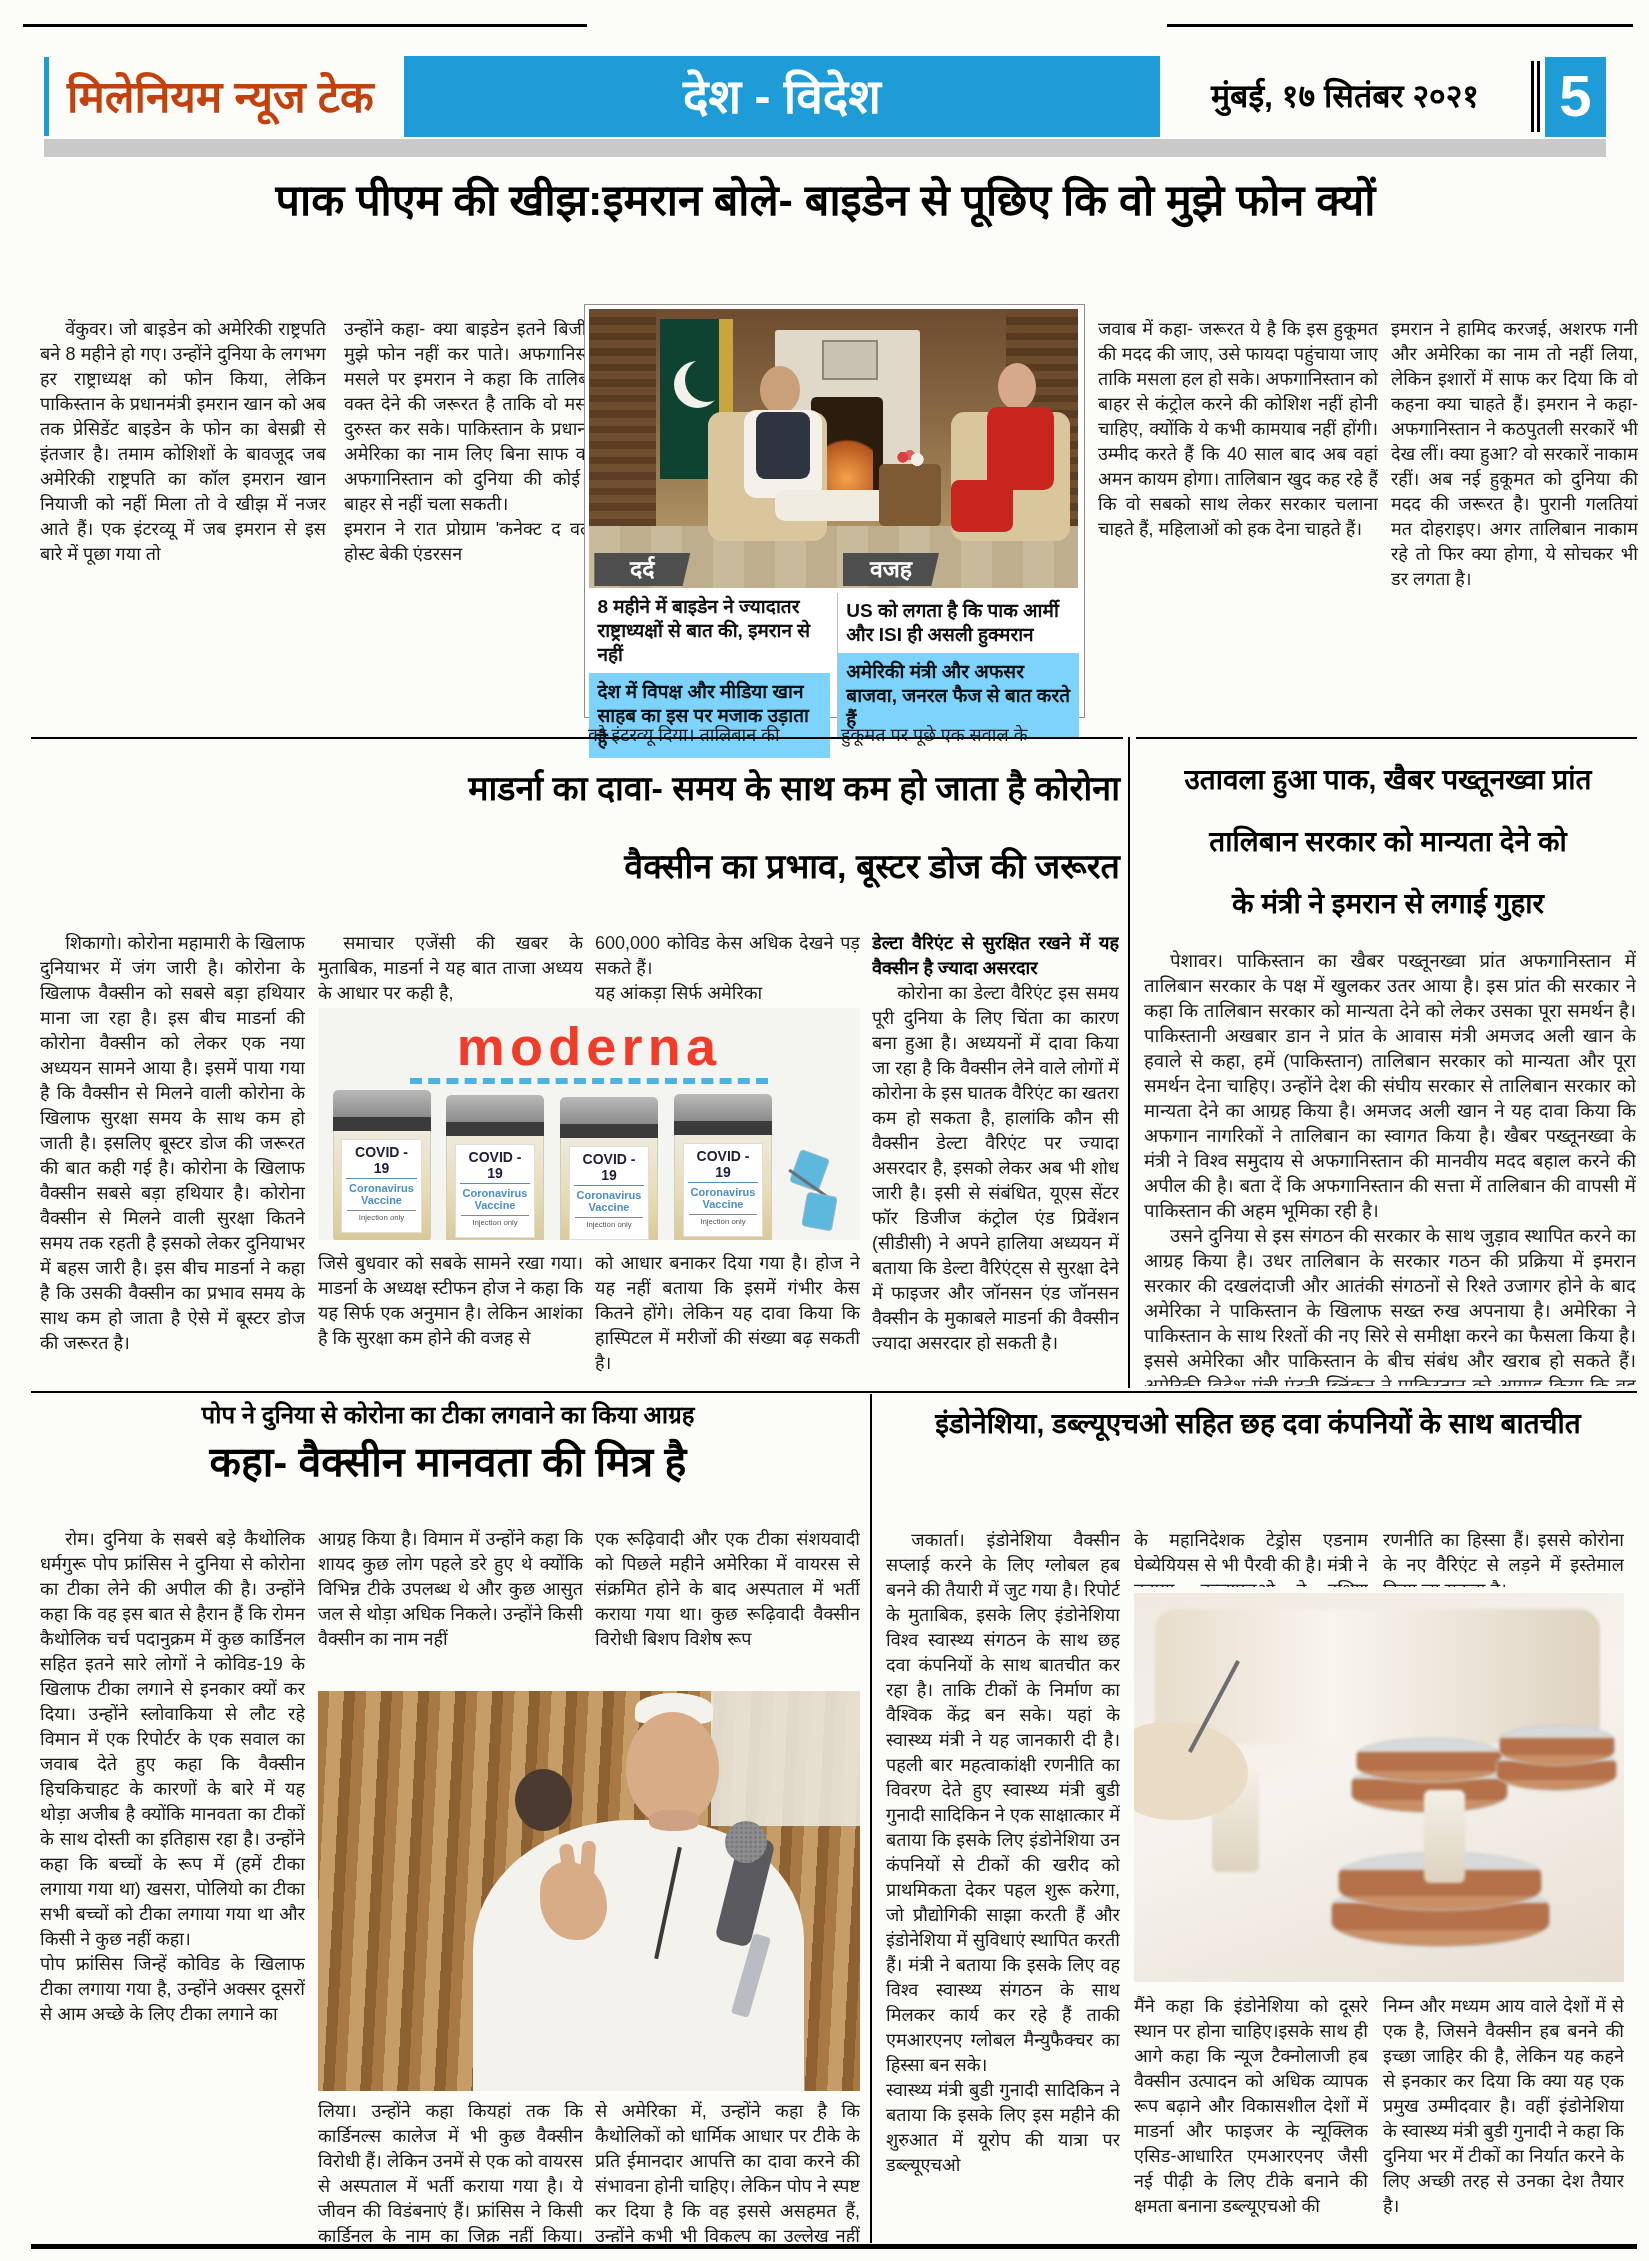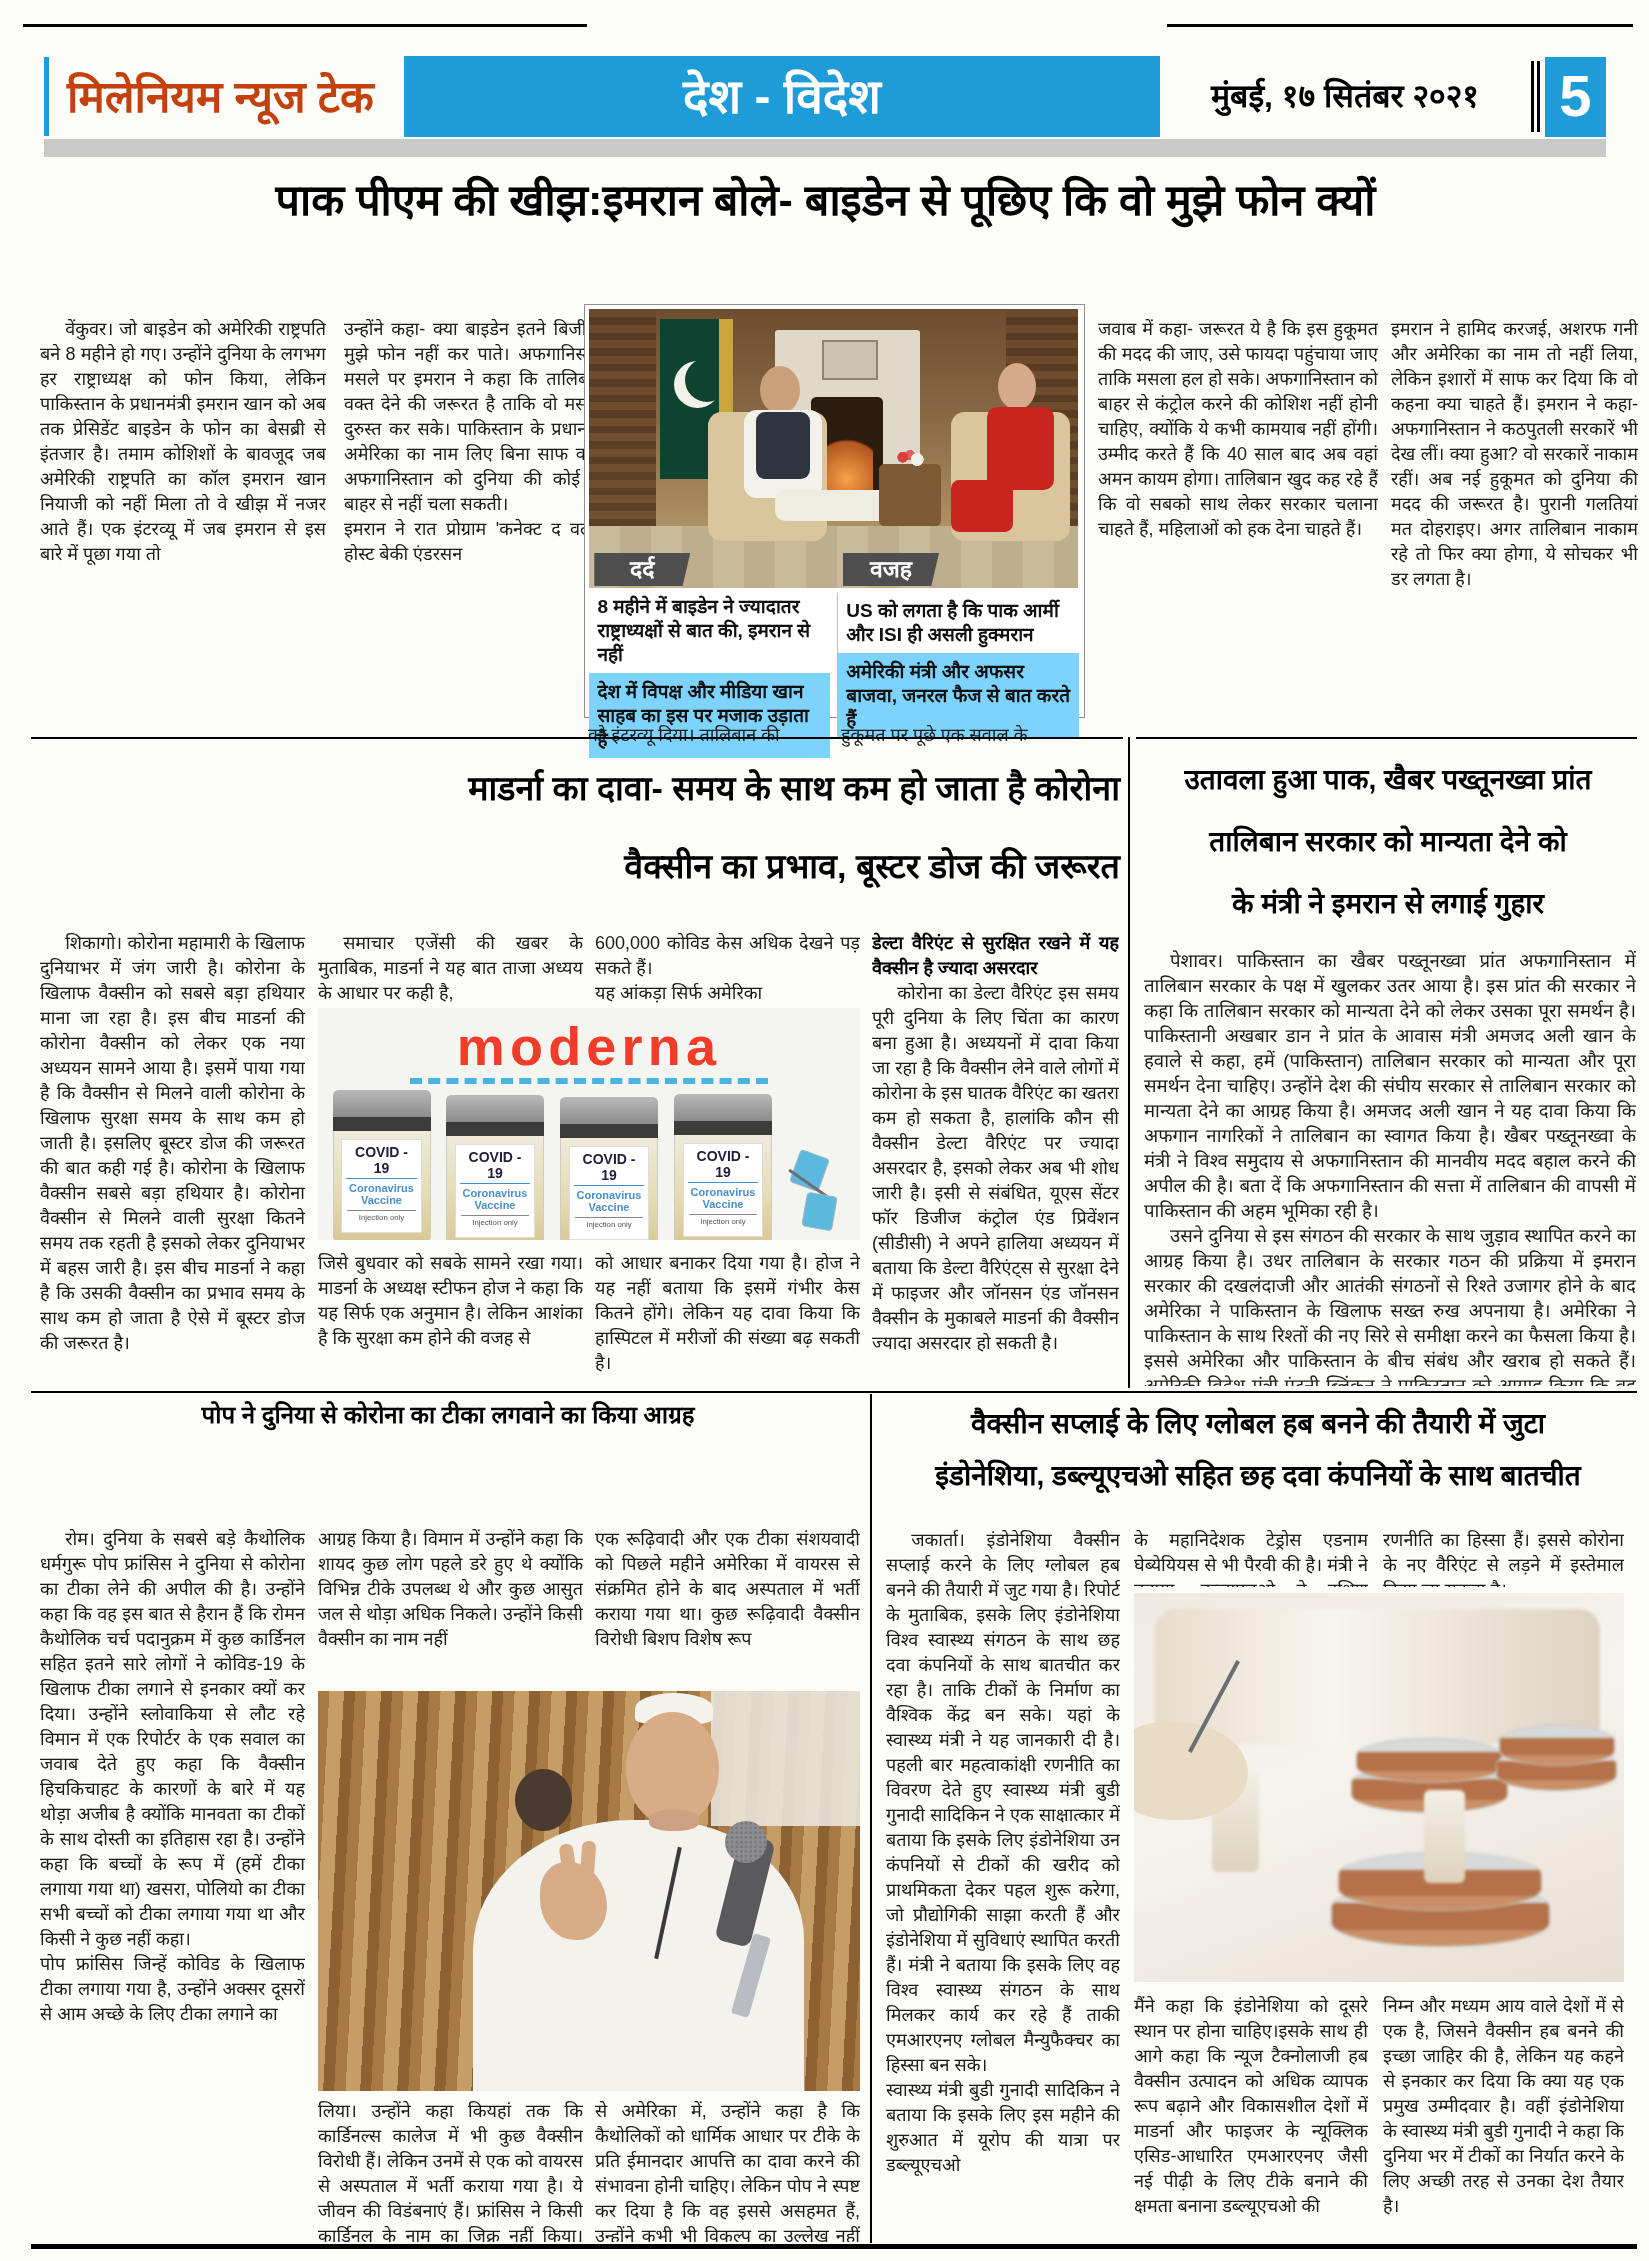"वैक्सीन सप्लाई के लिए ग्लोबल" div { html: <div>वैक्सीन सप्लाई के लिए ग्लोबल हब बनने की तैयारी में जुटा</div> -> none }
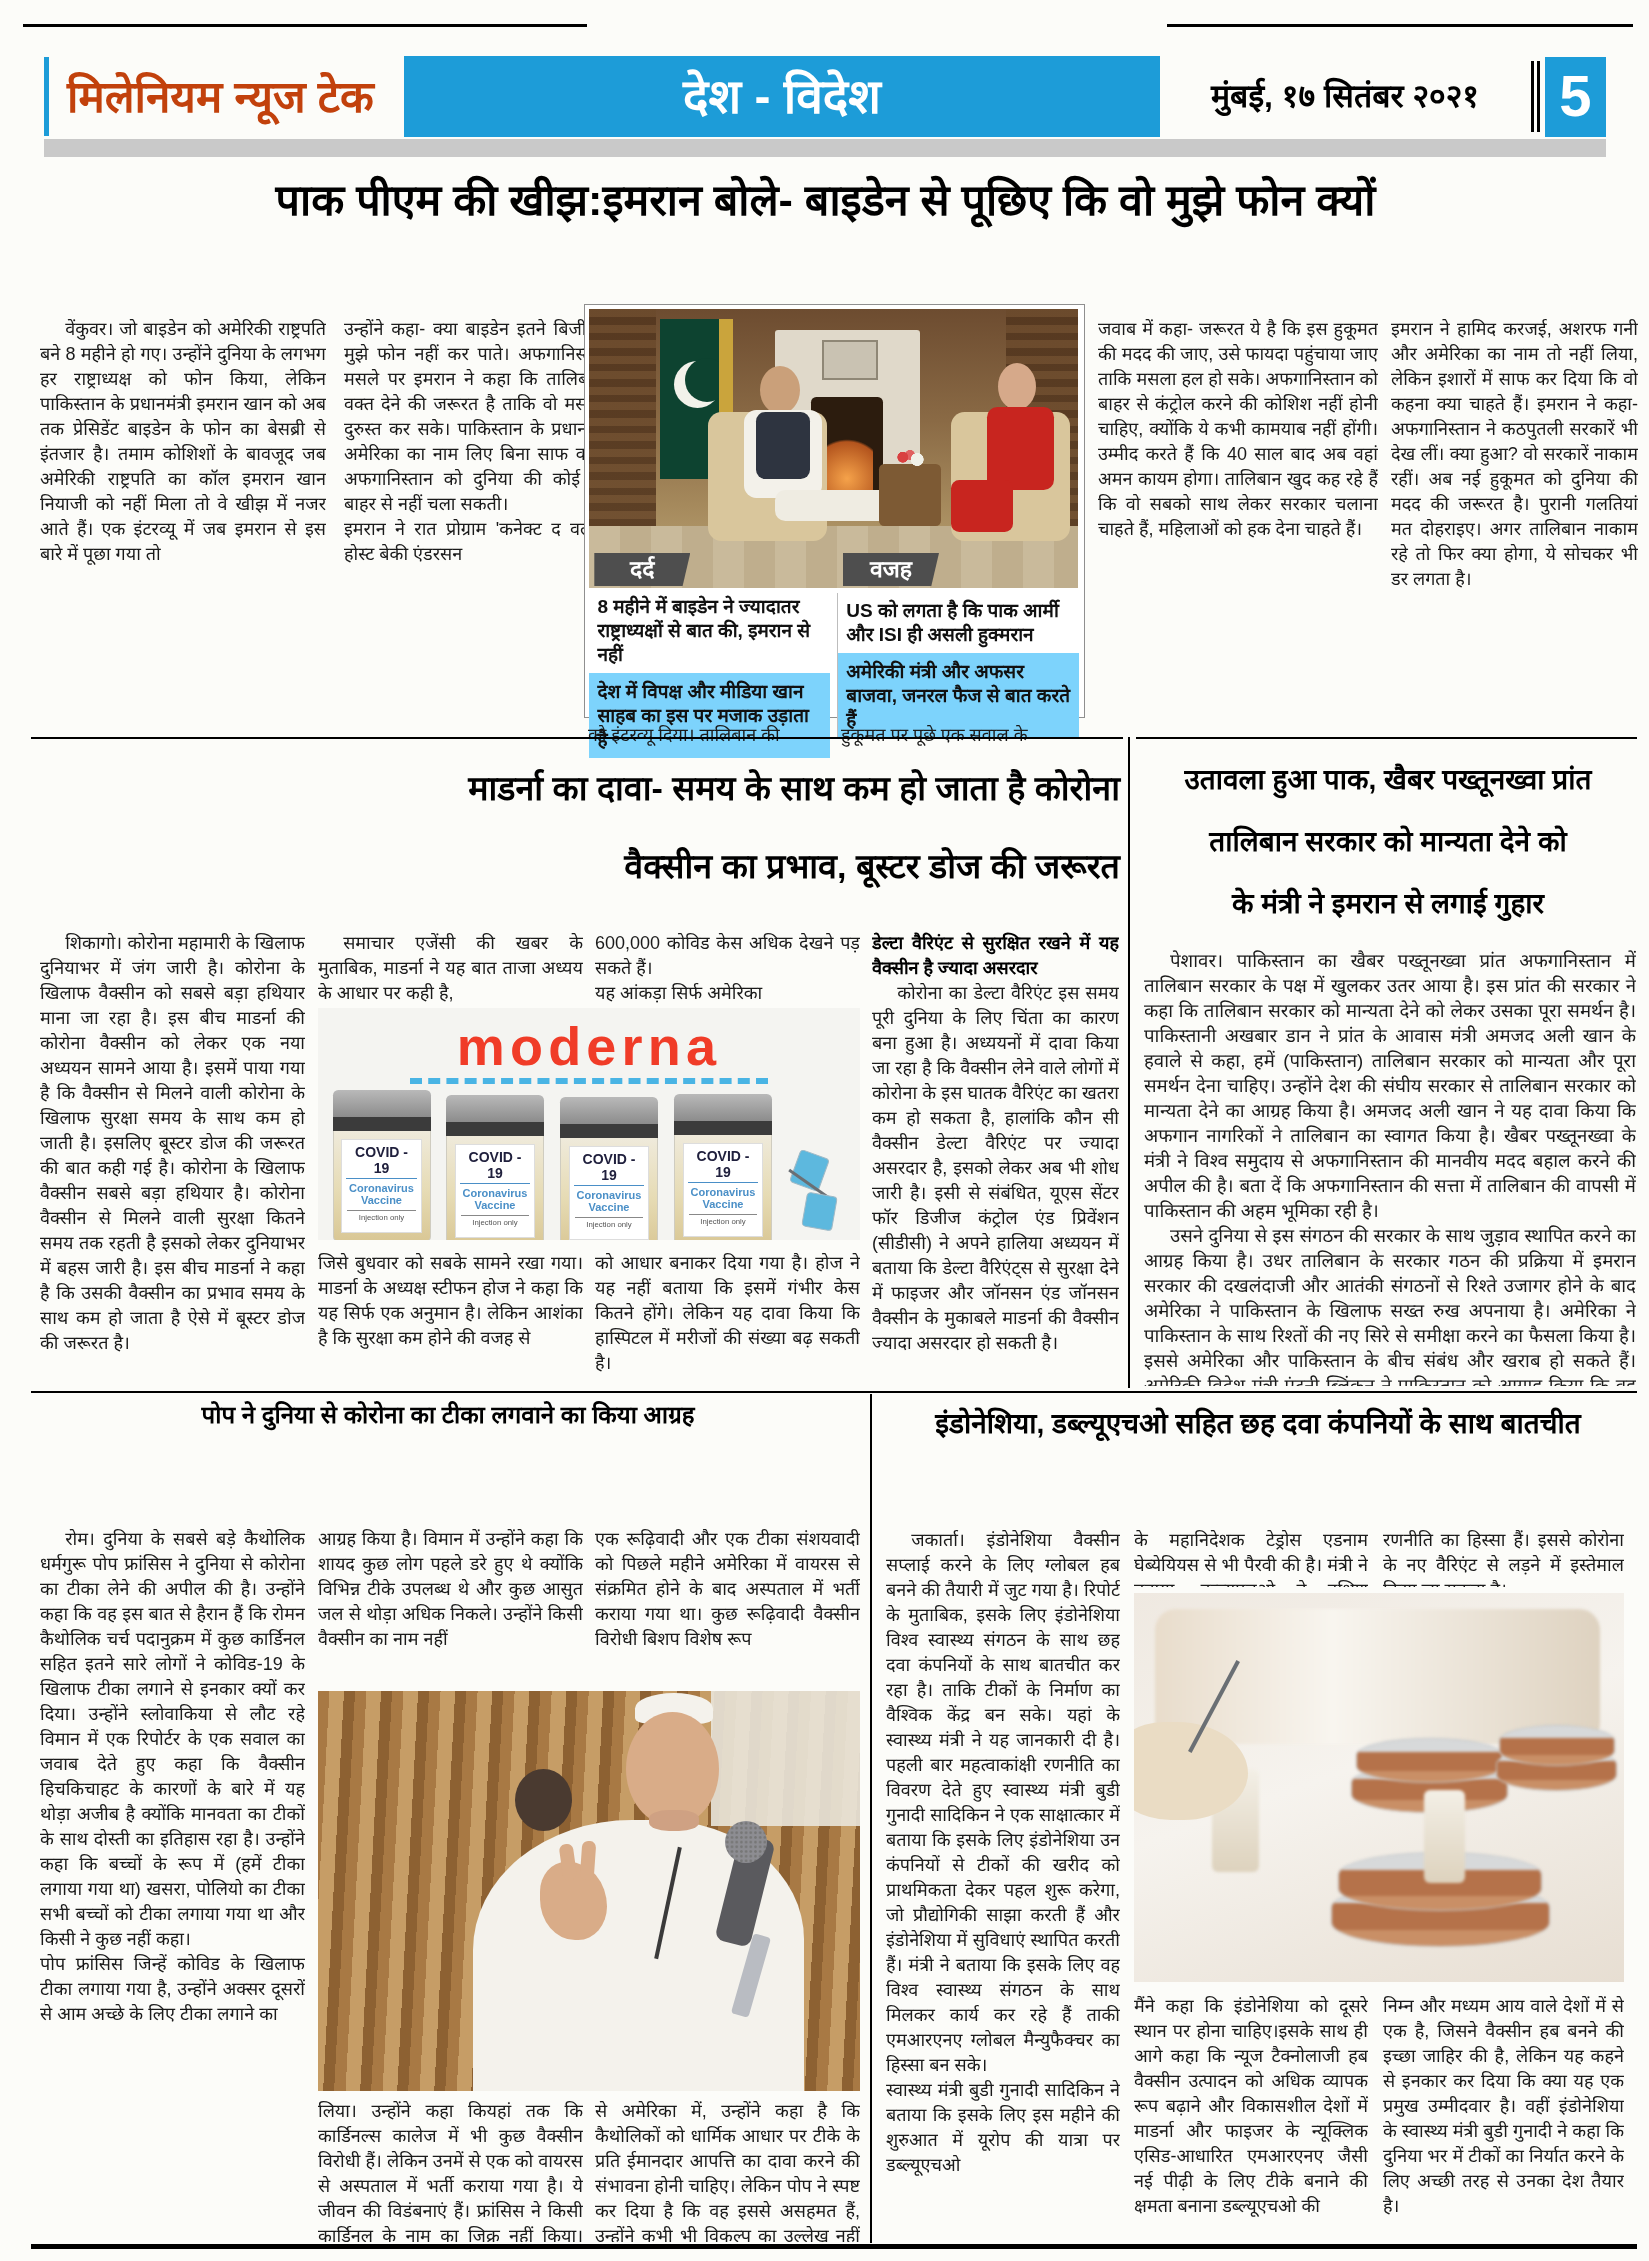"कहा- वैक्सीन मानवता की मित्र" div.abs { html: none -> <div>कहा- वैक्सीन मानवता की मित्र है</div> }
